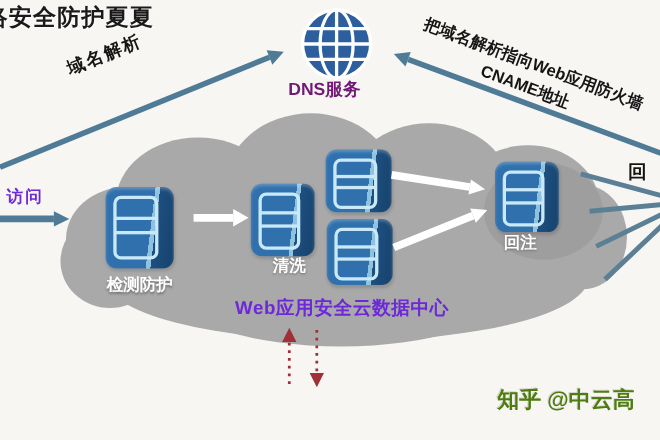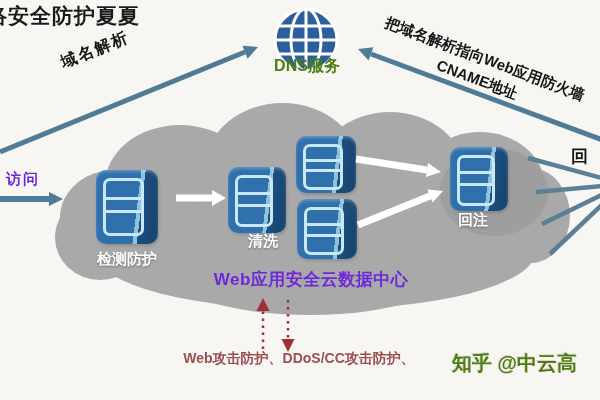"DNS服务" .dns-label { color: #4d7c0f -> #701a75; text-align: center -> none; top: 56px -> 71px }
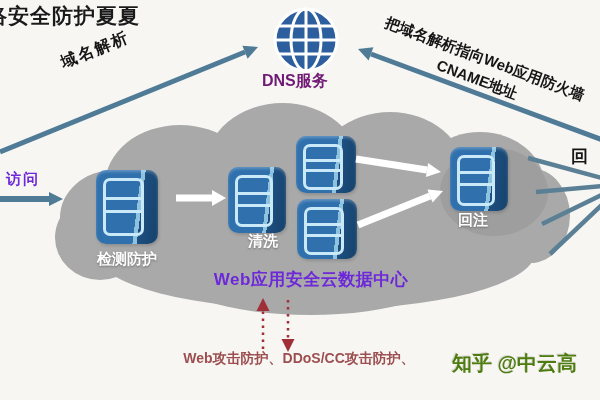"Web攻击防护、DDoS/CC攻击防护、" div { html: <div>Web攻击防护、DDoS/CC攻击防护、</div> -> none }
